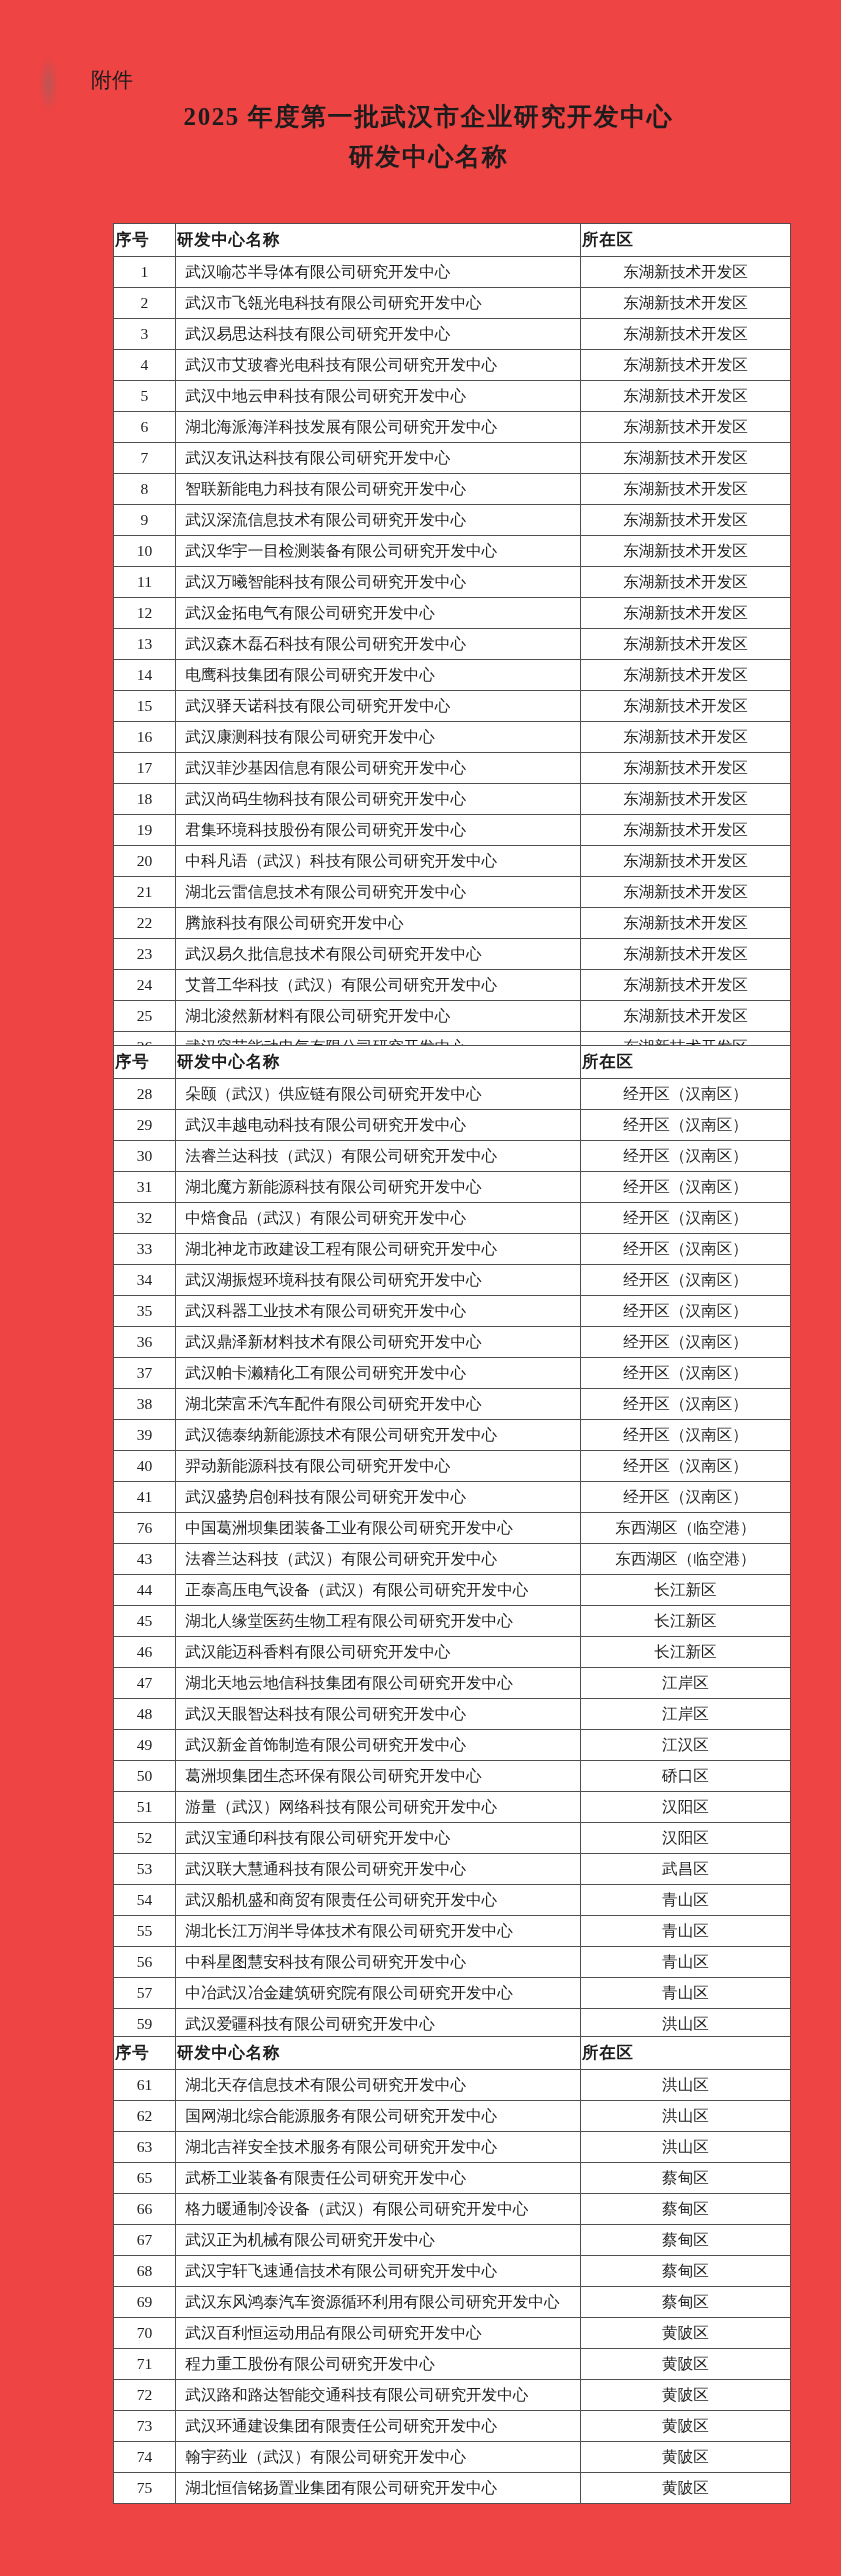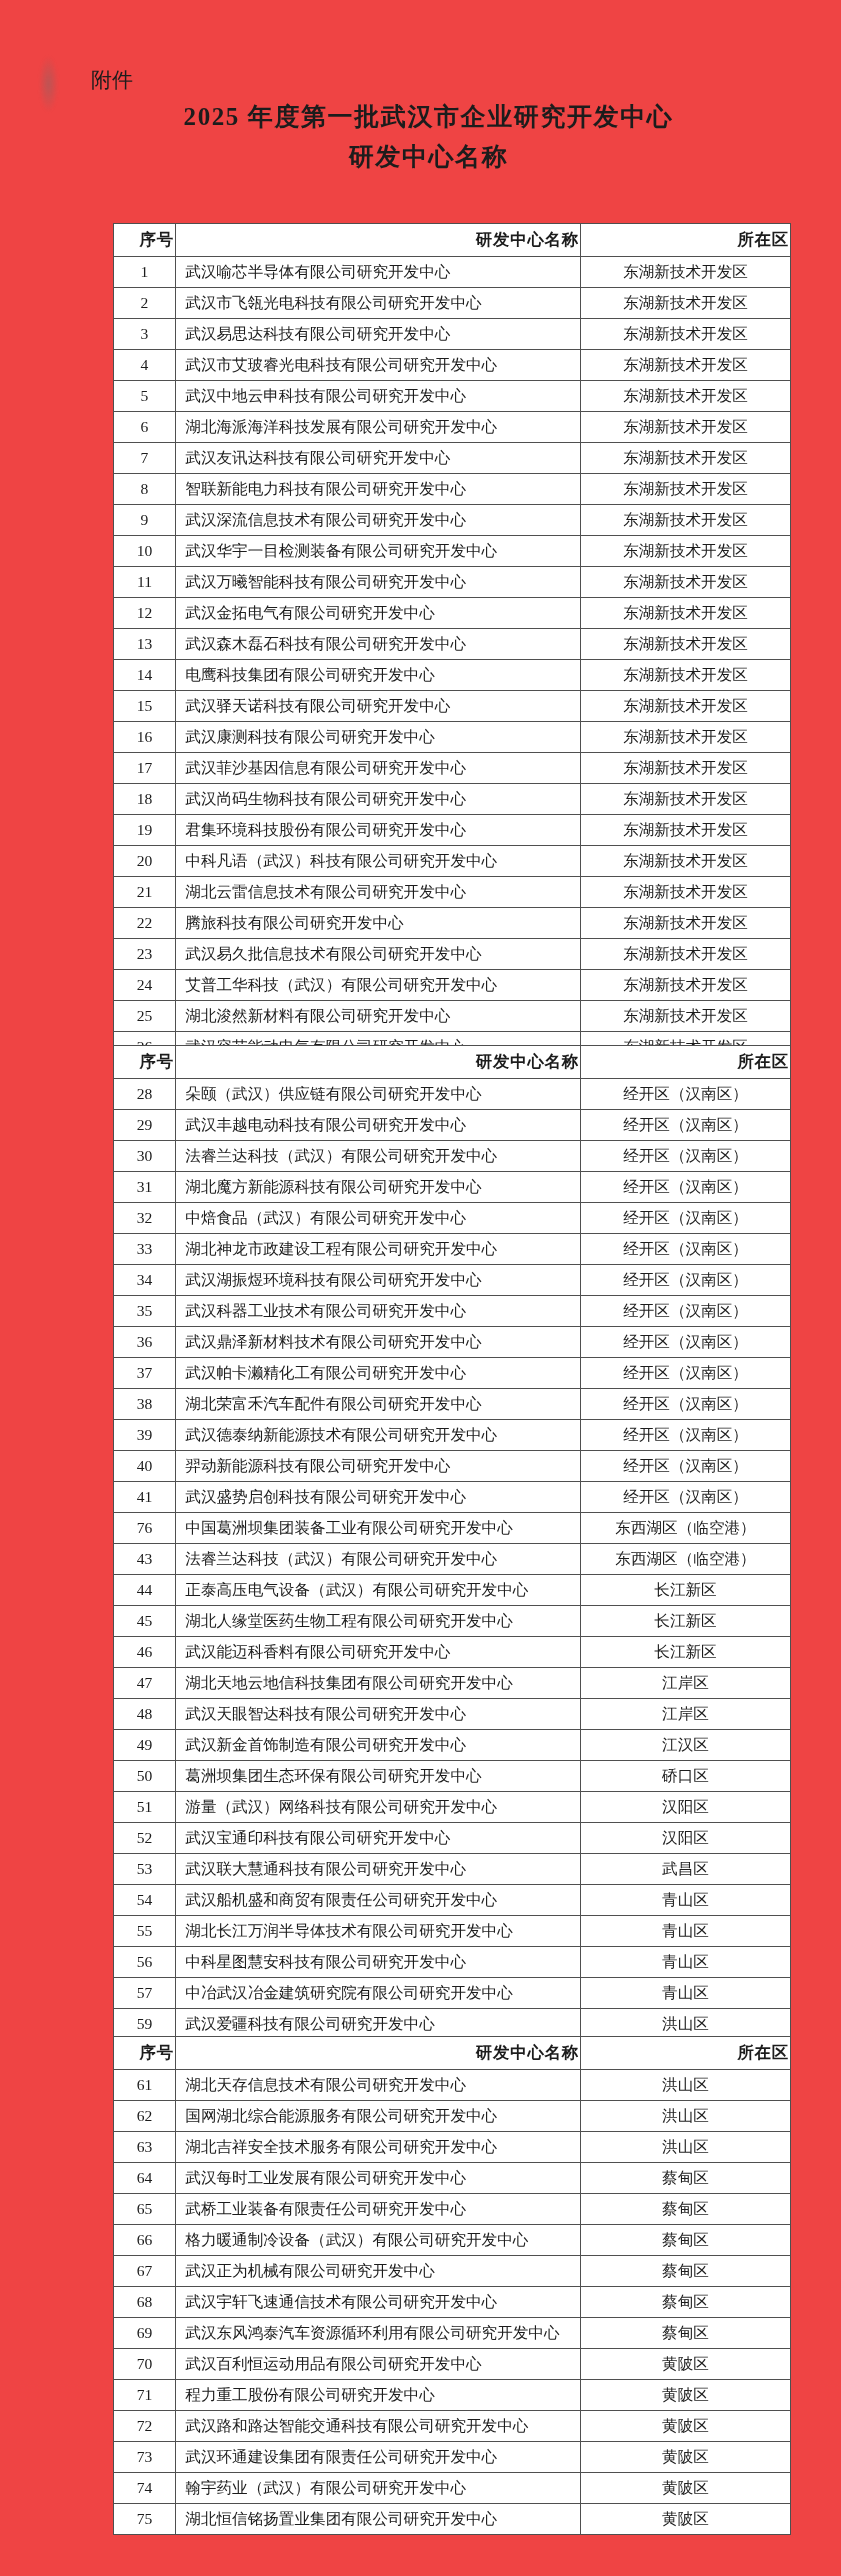"序号" .tbl th { text-align: right -> left }
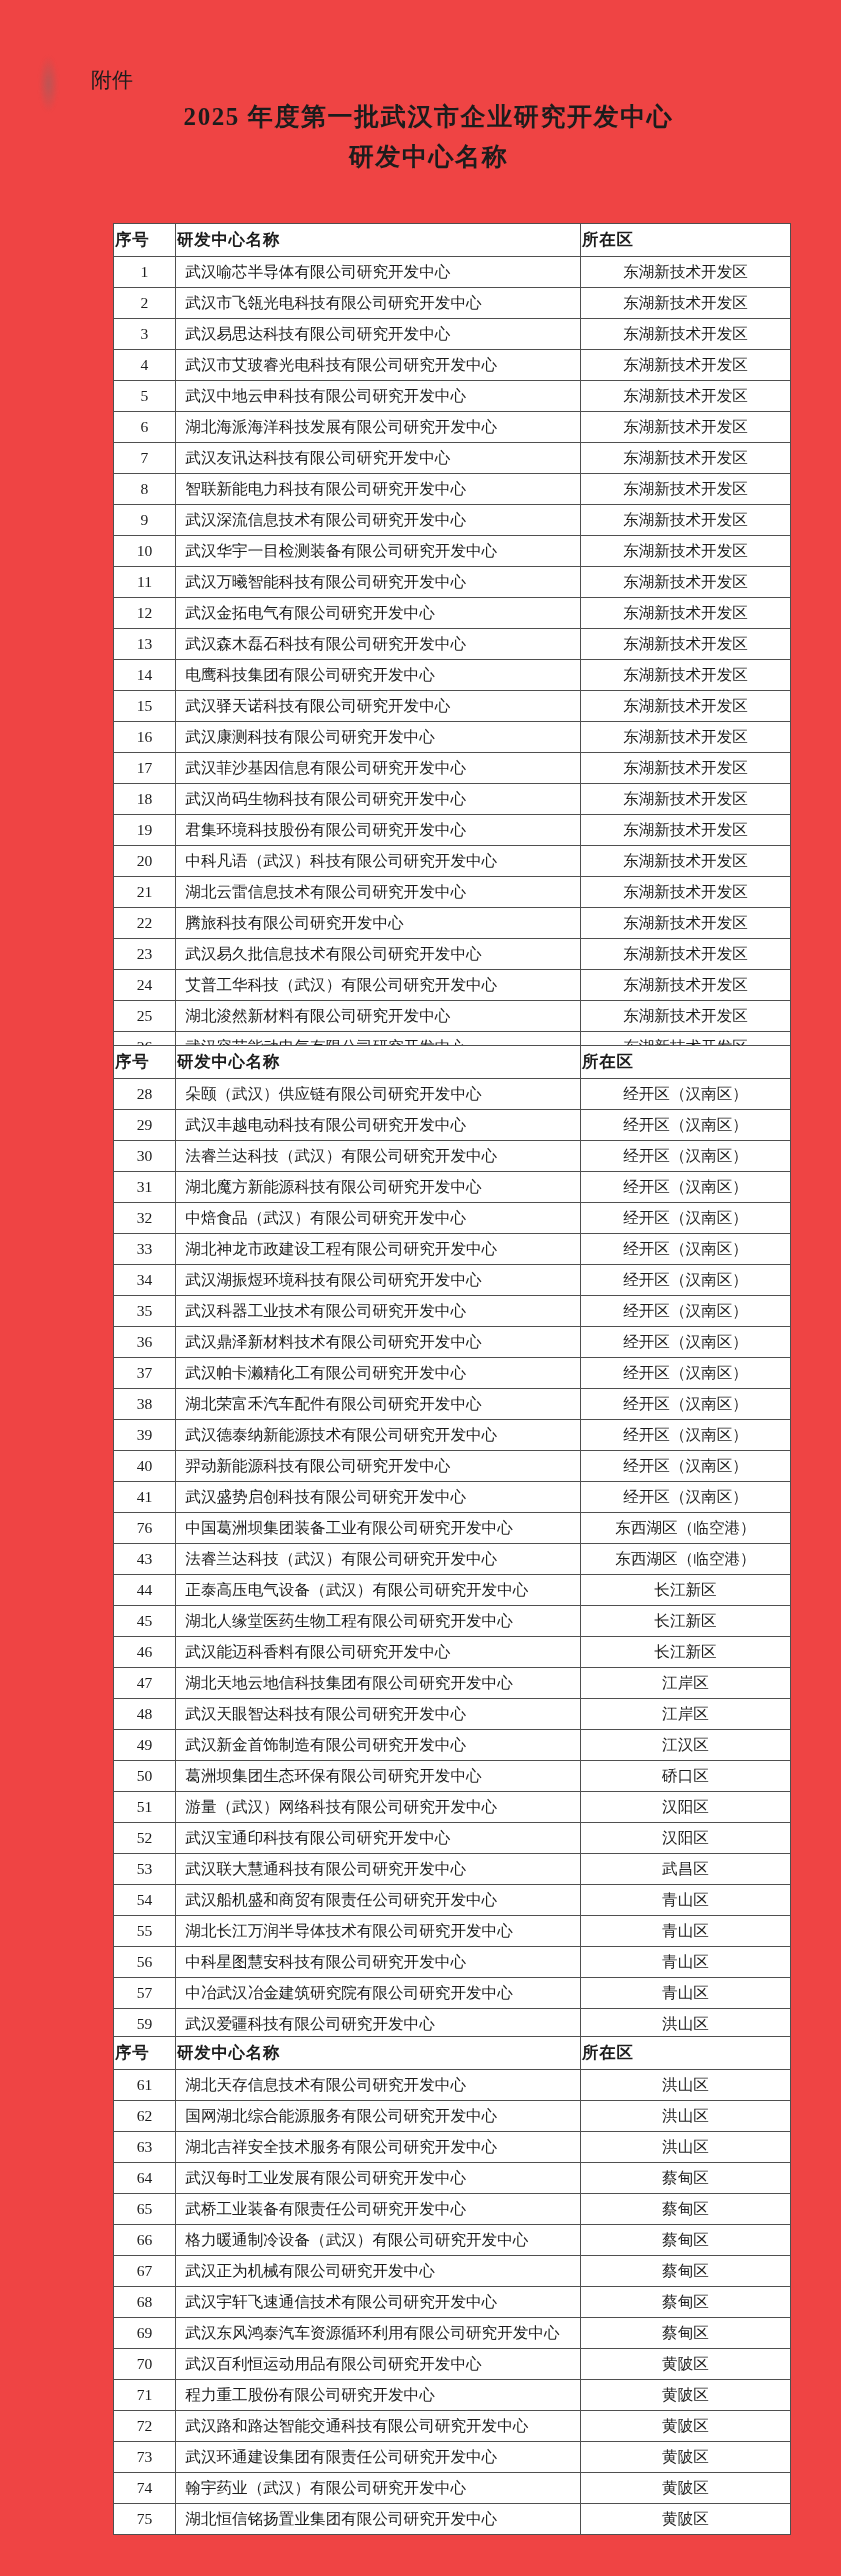"64" tr { html: <tr> <td>64</td> <td>武汉每时工业发展有限公司研究开发中心</td> <td>蔡甸区</td> </tr> -> none }
